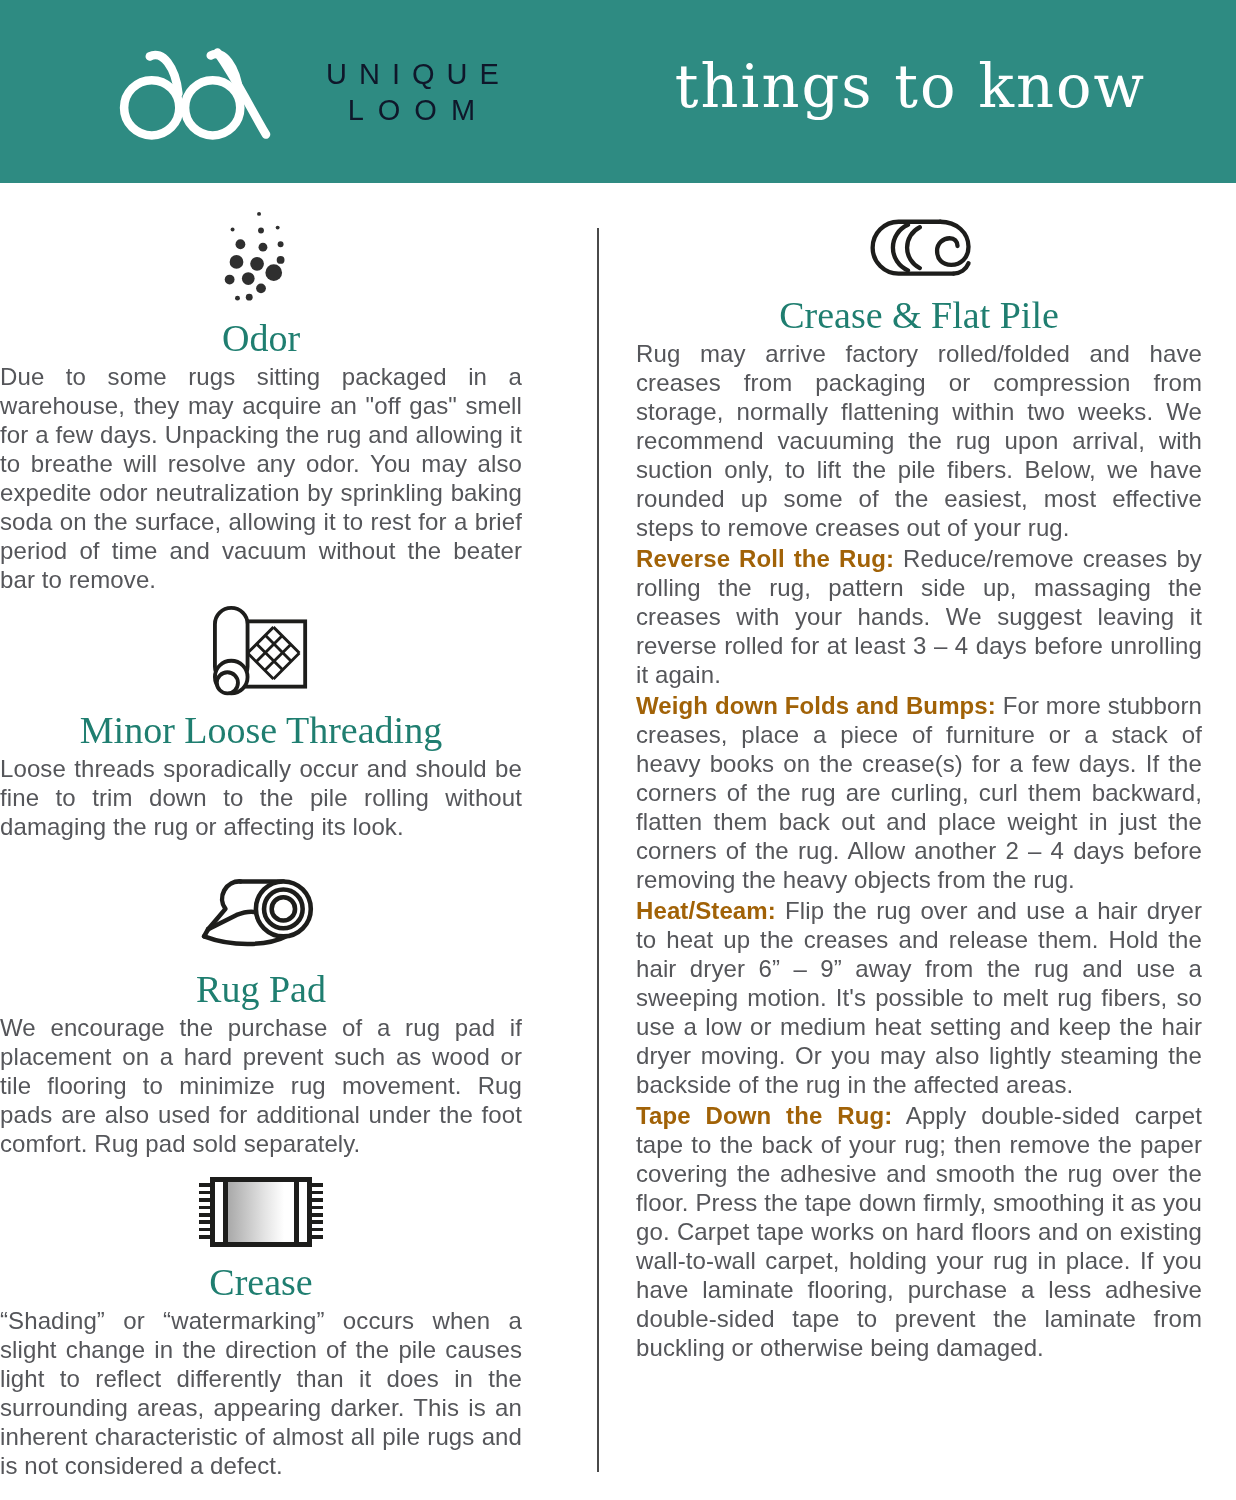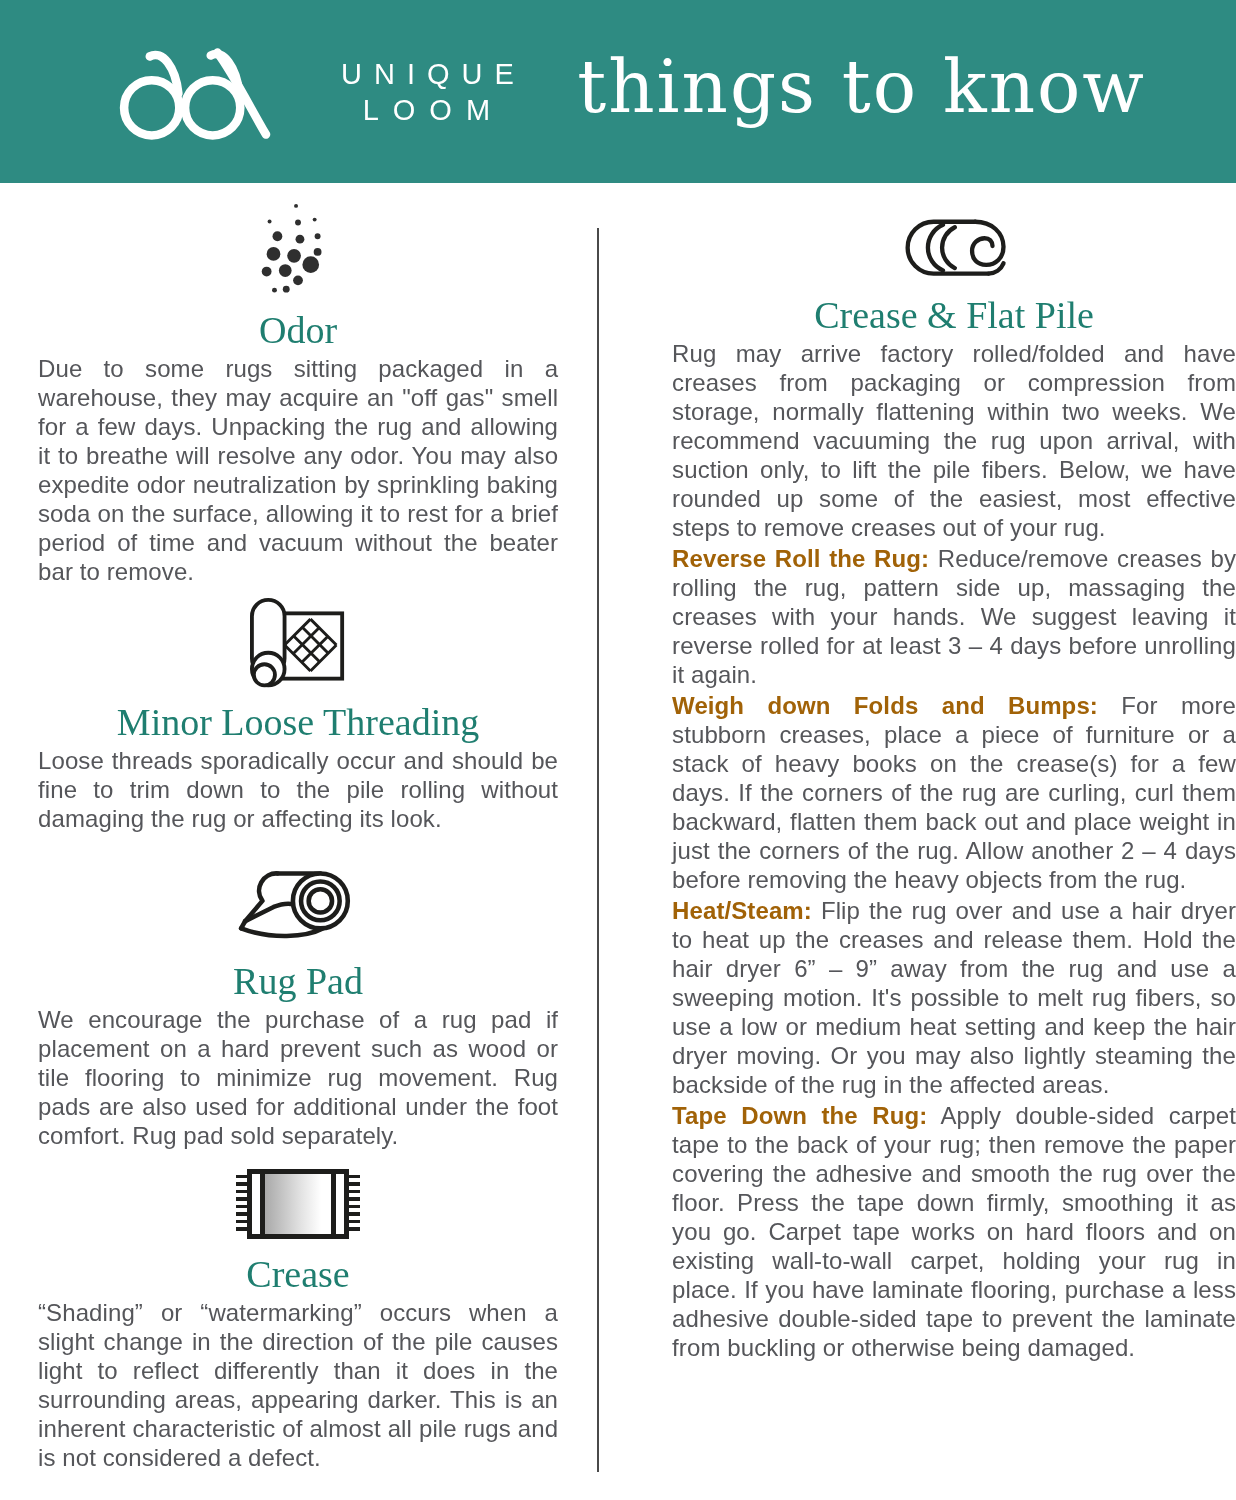"UNIQUE" .brand { color: #ffffff -> #0f172a; margin-left: 35px -> 20px }
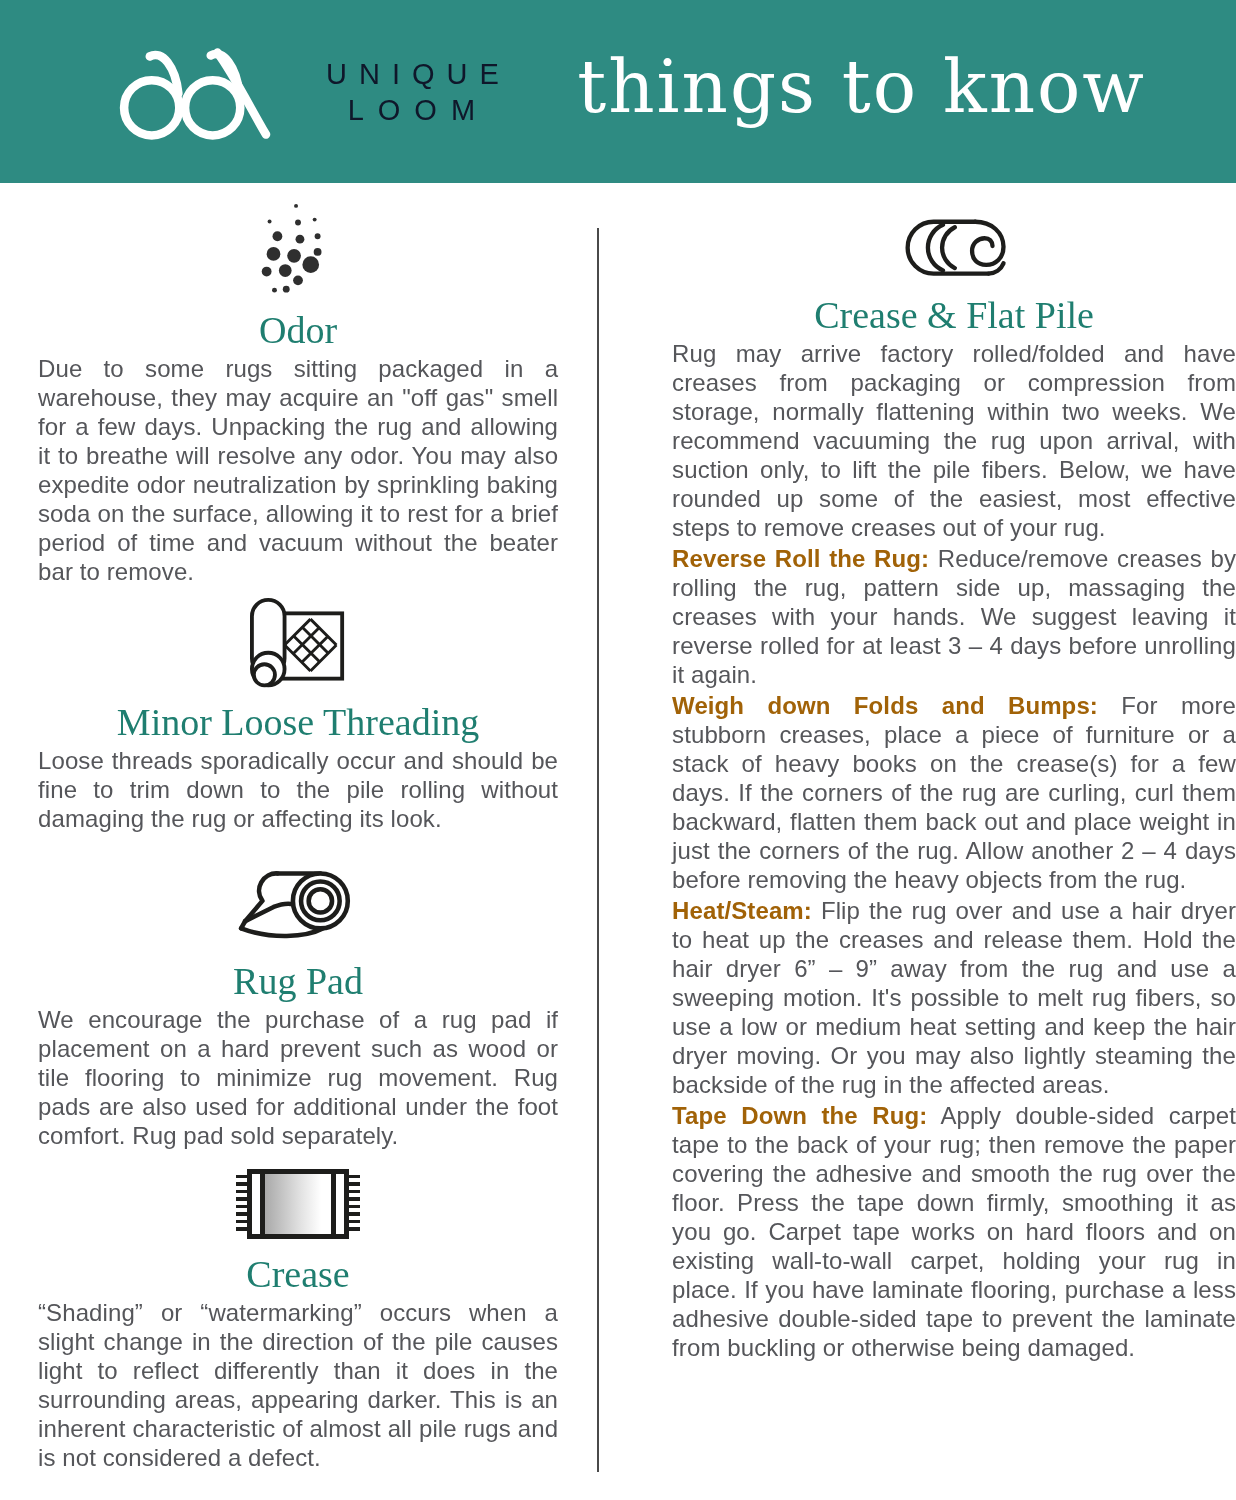"things to know" .banner-title { font-size: 72px -> 59px }
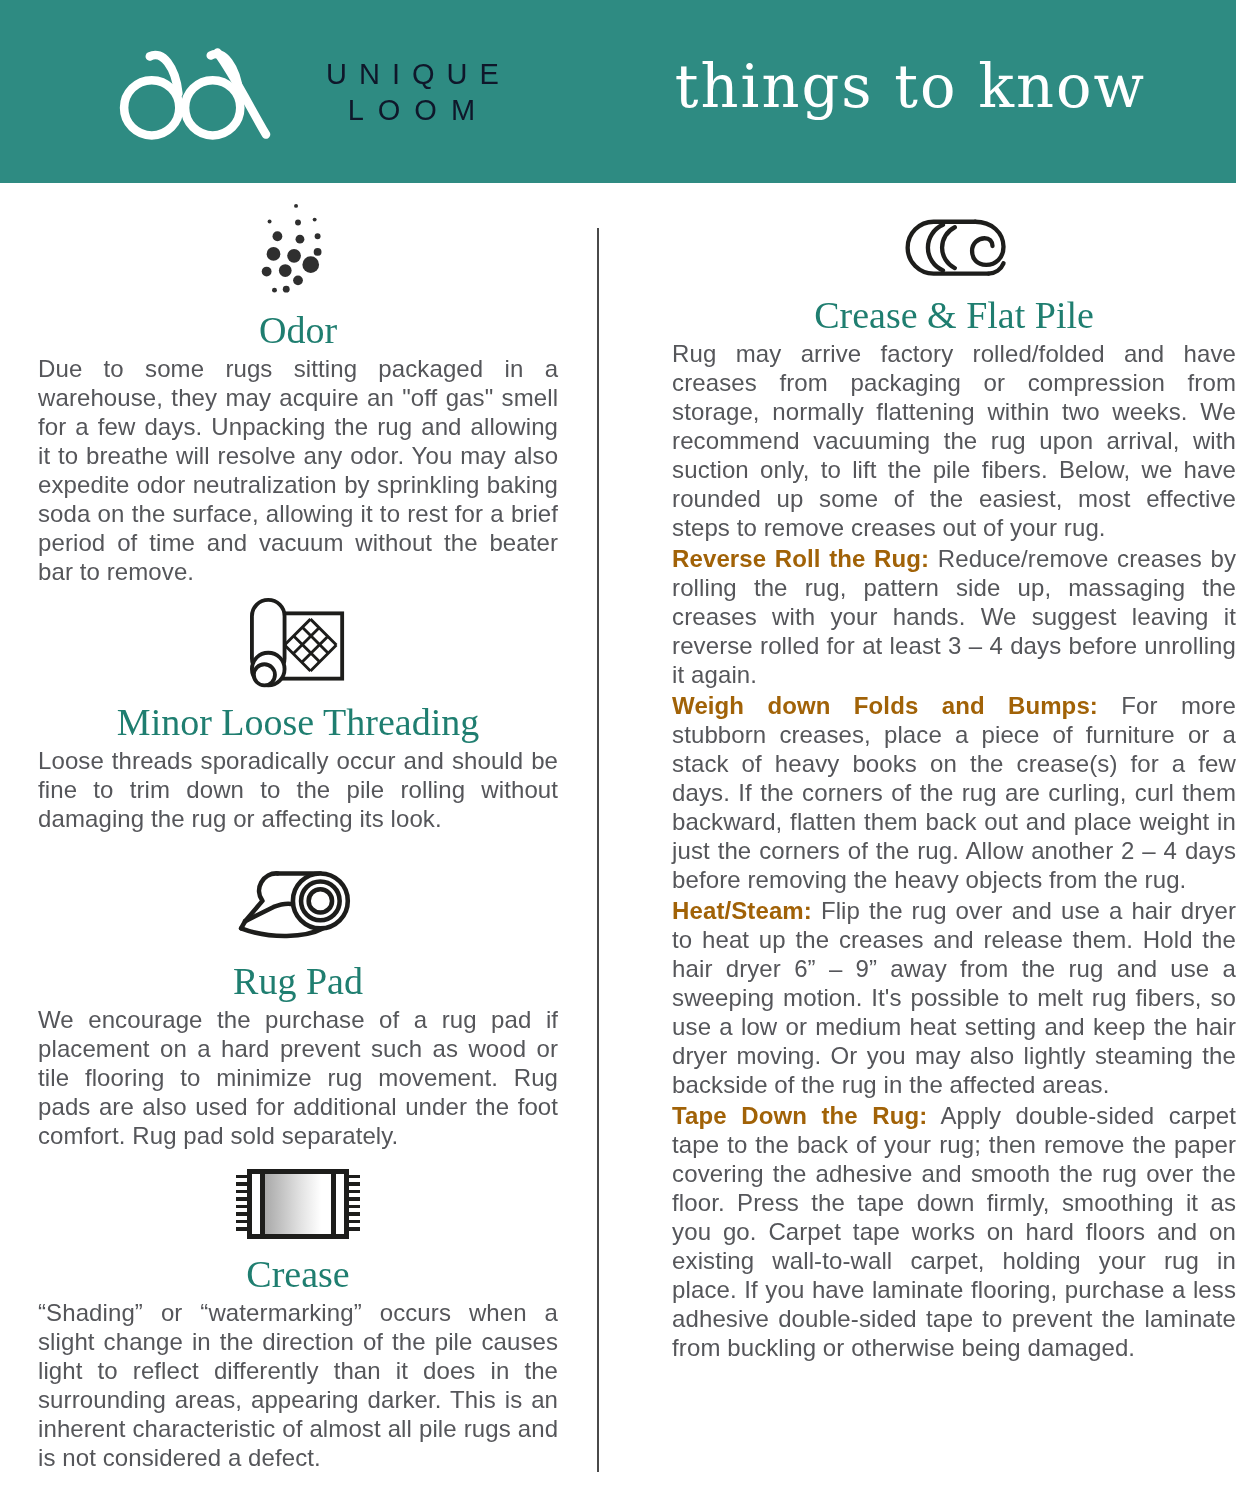"Odor" .col-left { margin-left: 38px -> none; padding-top: 12px -> 20px }
